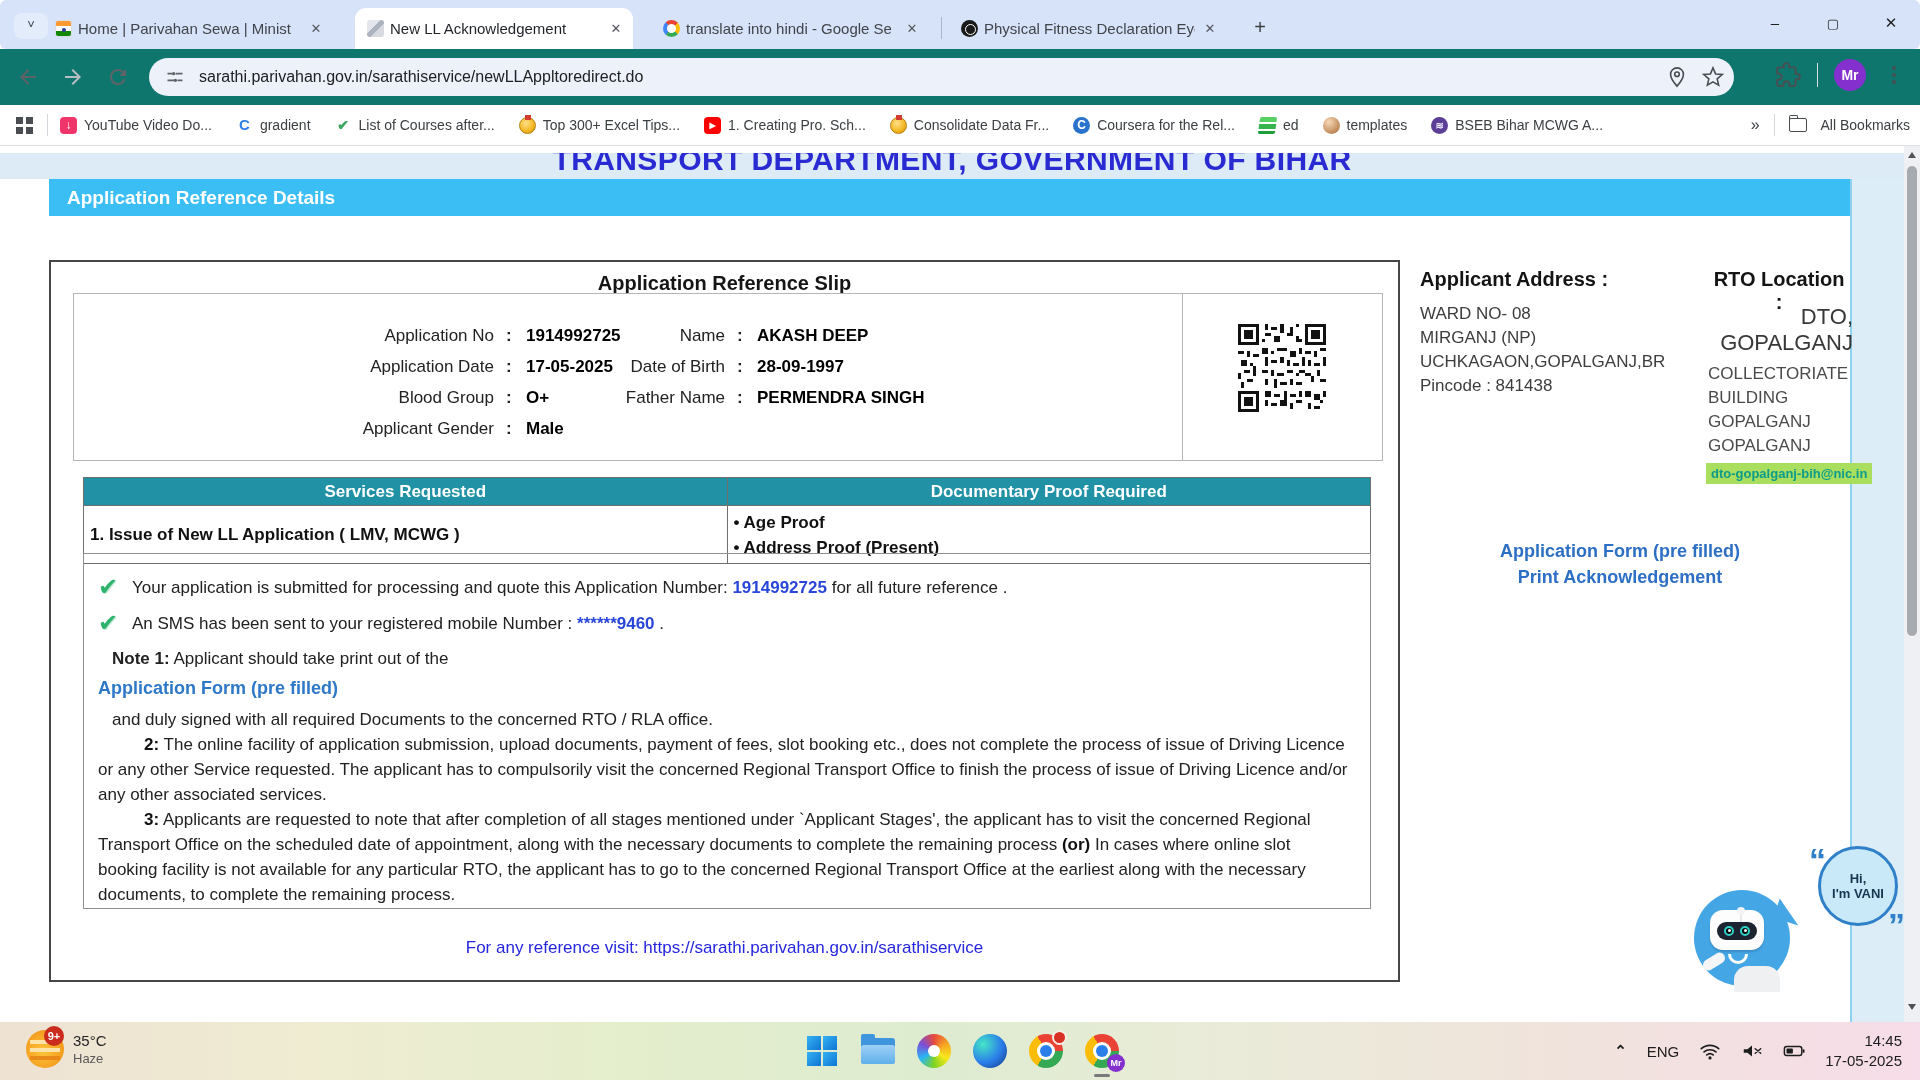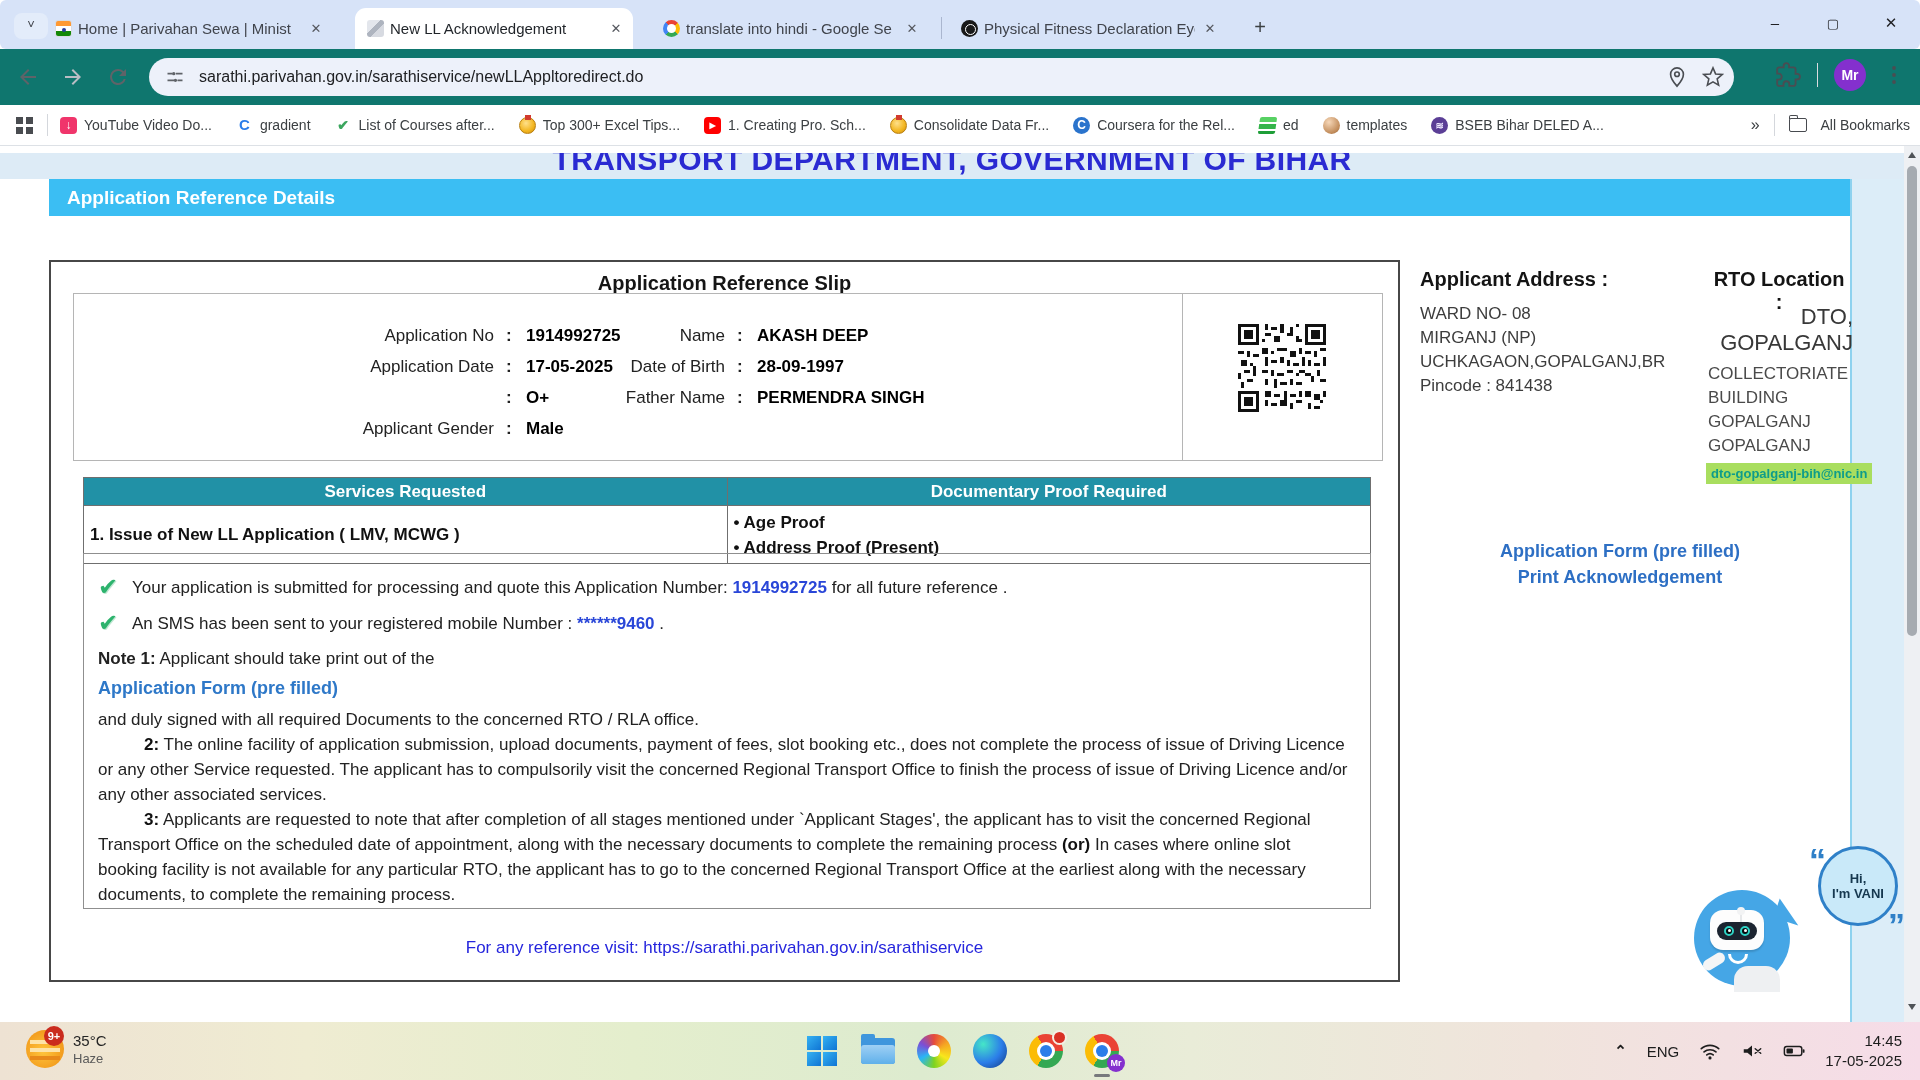"BSEB Bihar DELED A..." span.lbl { text: DELED -> MCWG }
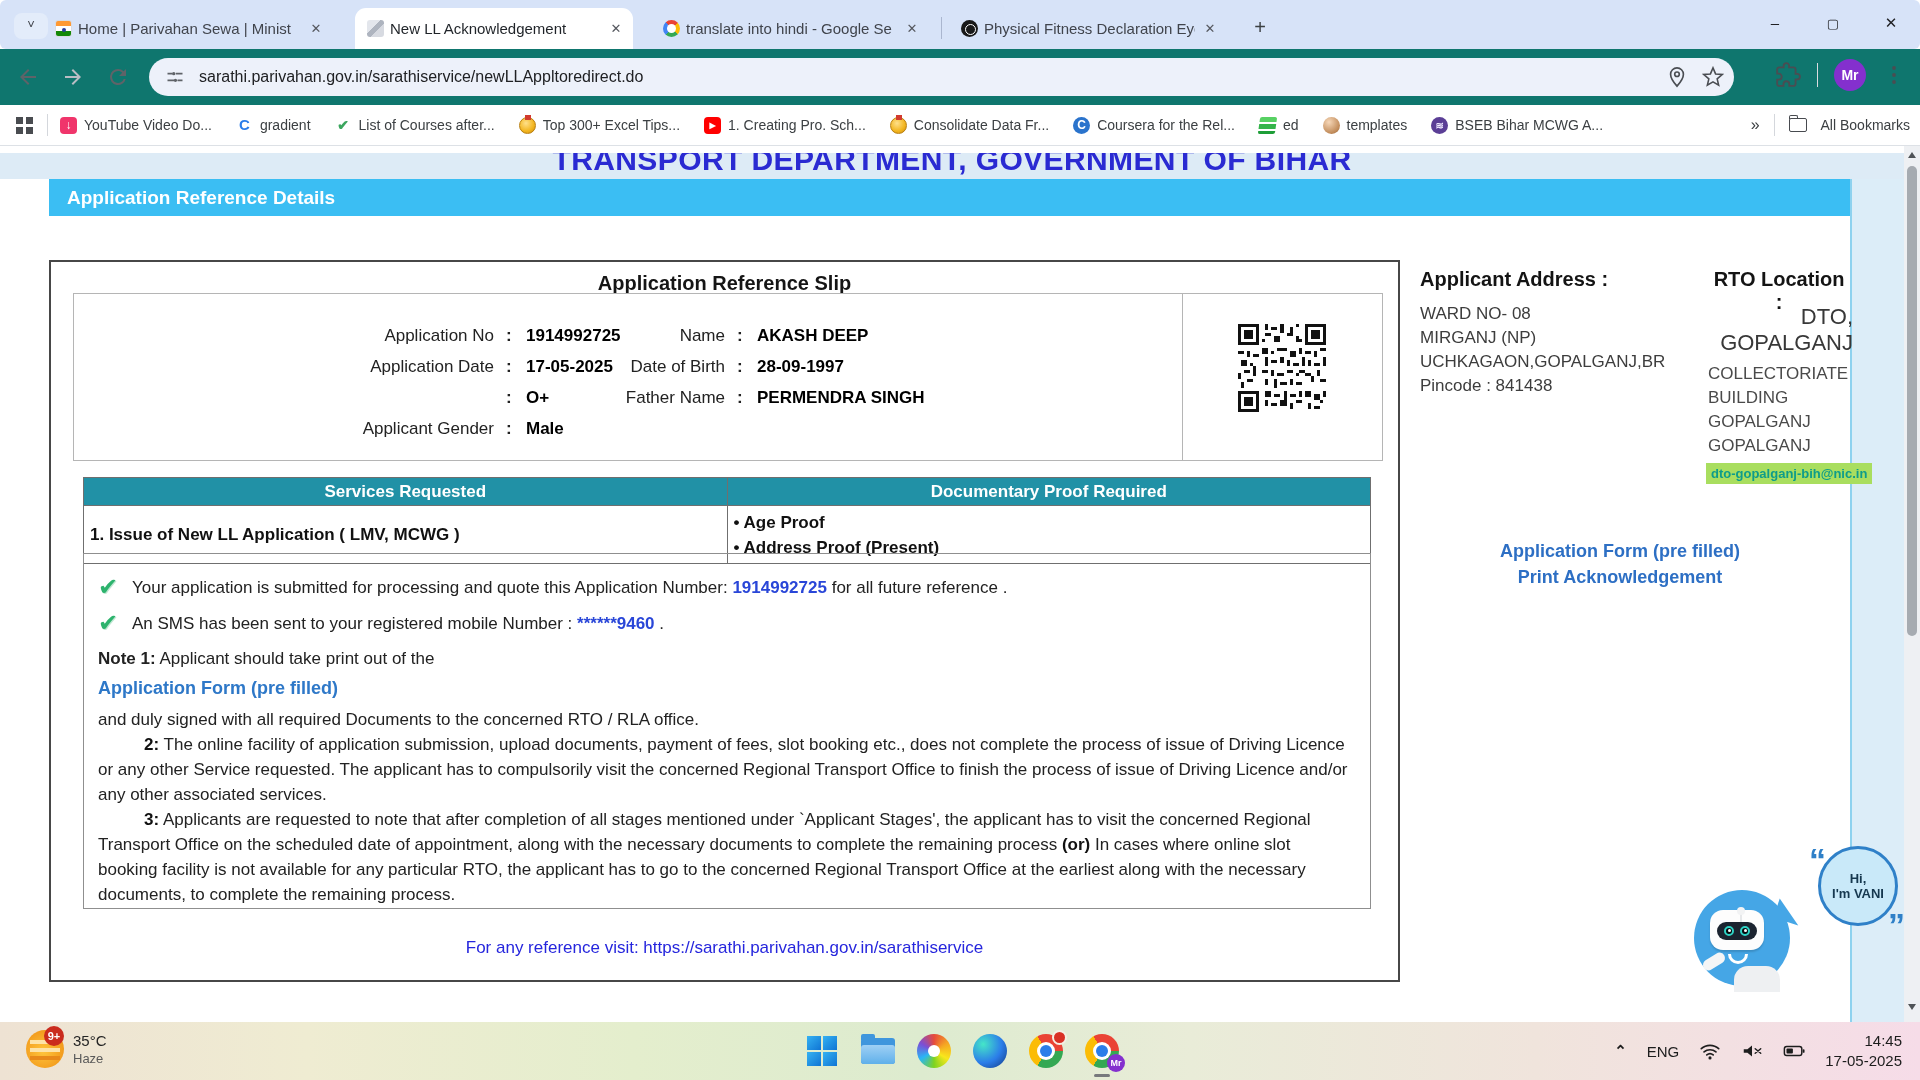"Blood Group" span.l1 { html: none -> <span>Blood Group</span> }
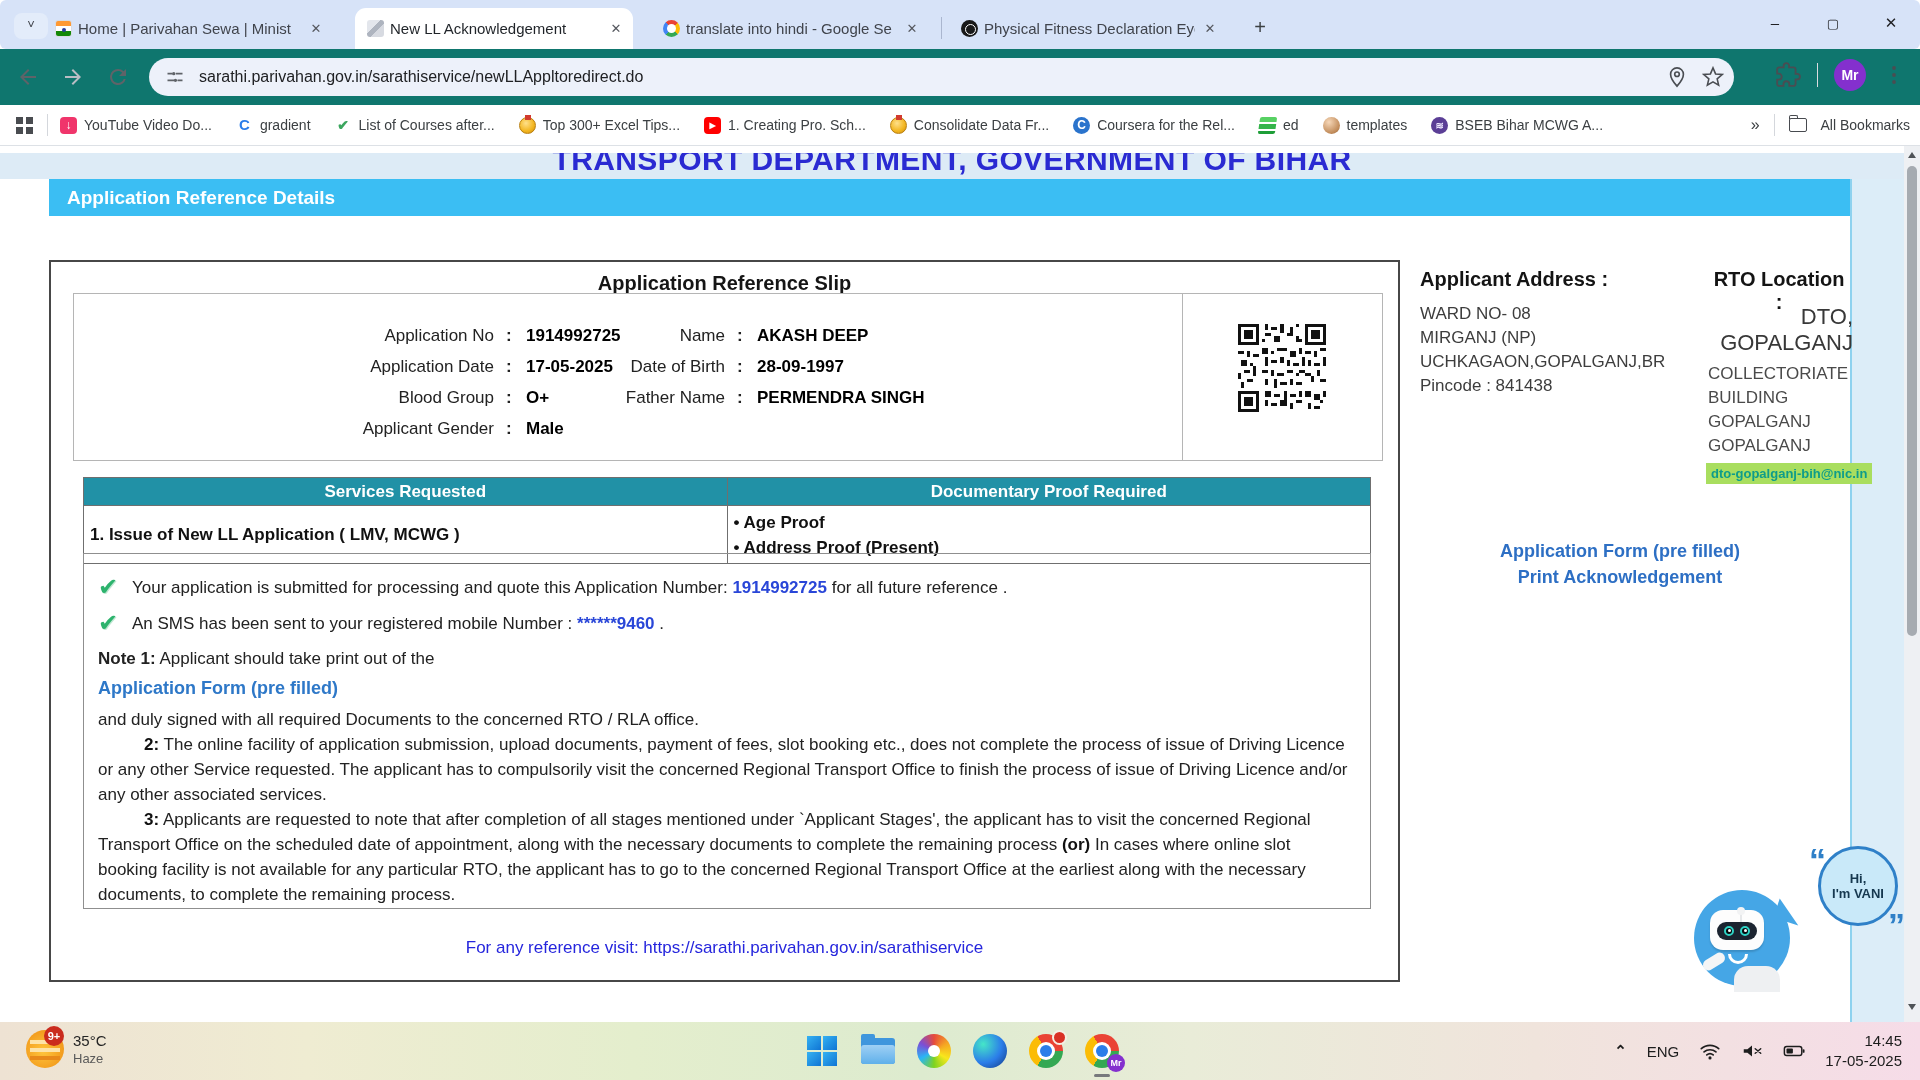"Note 1: Applicant should take" .note-line { margin-left: none -> 14px }
